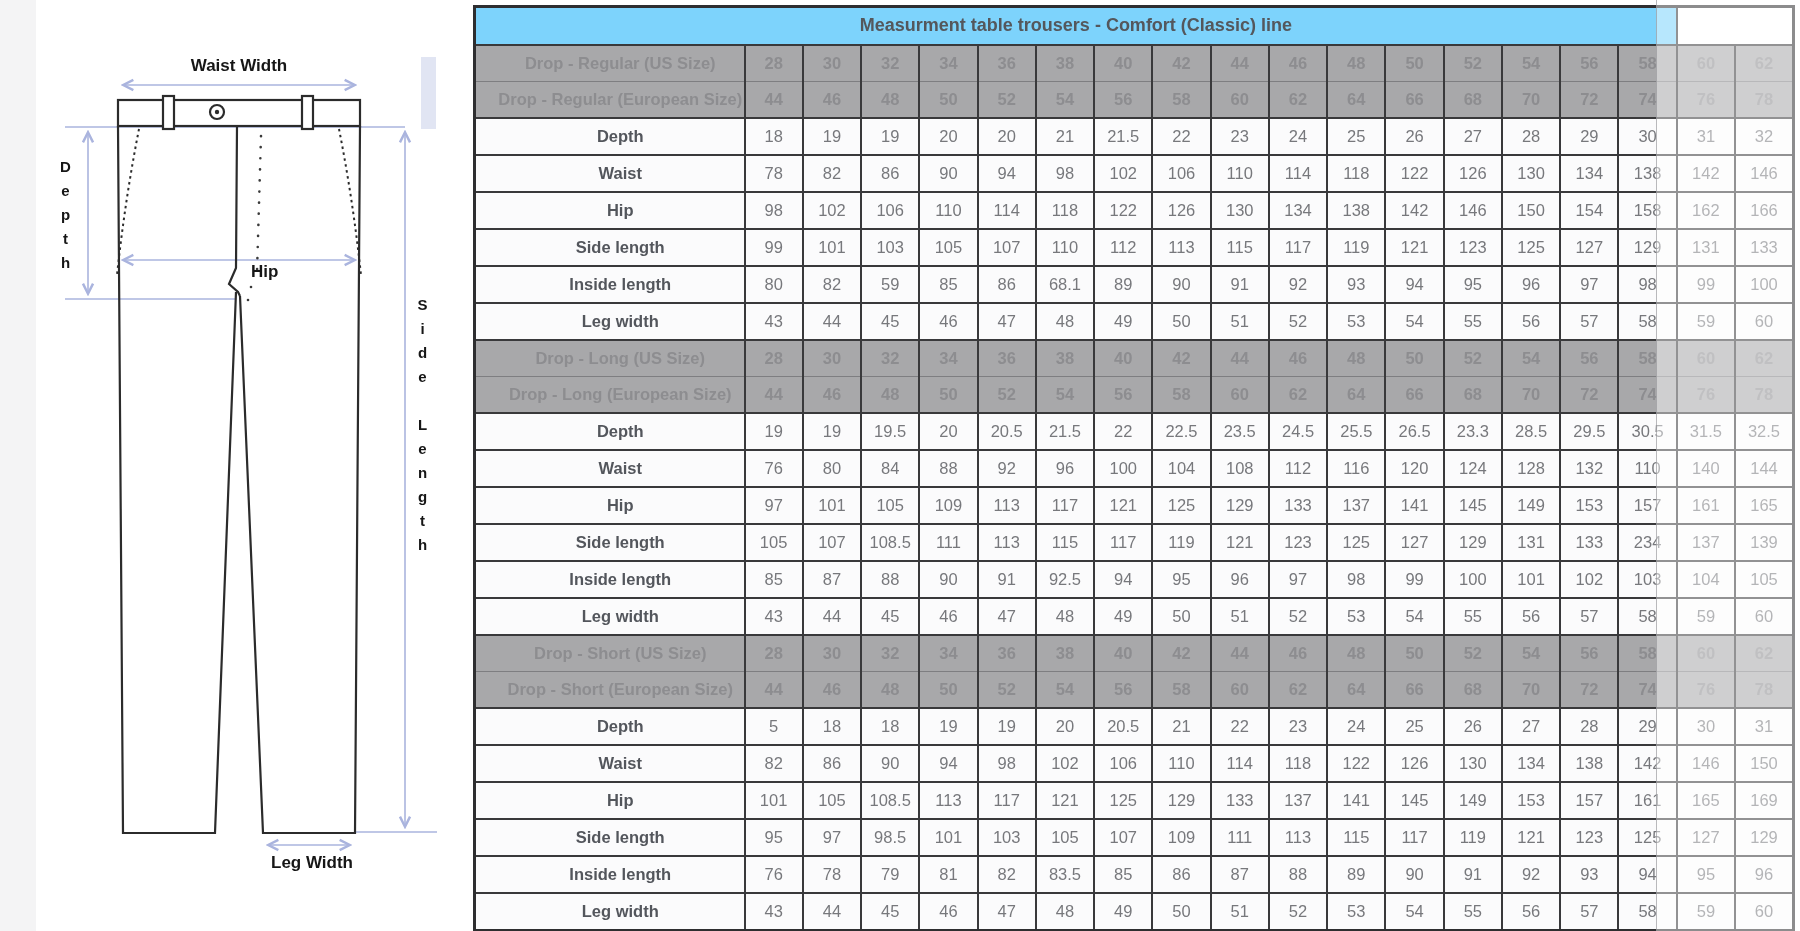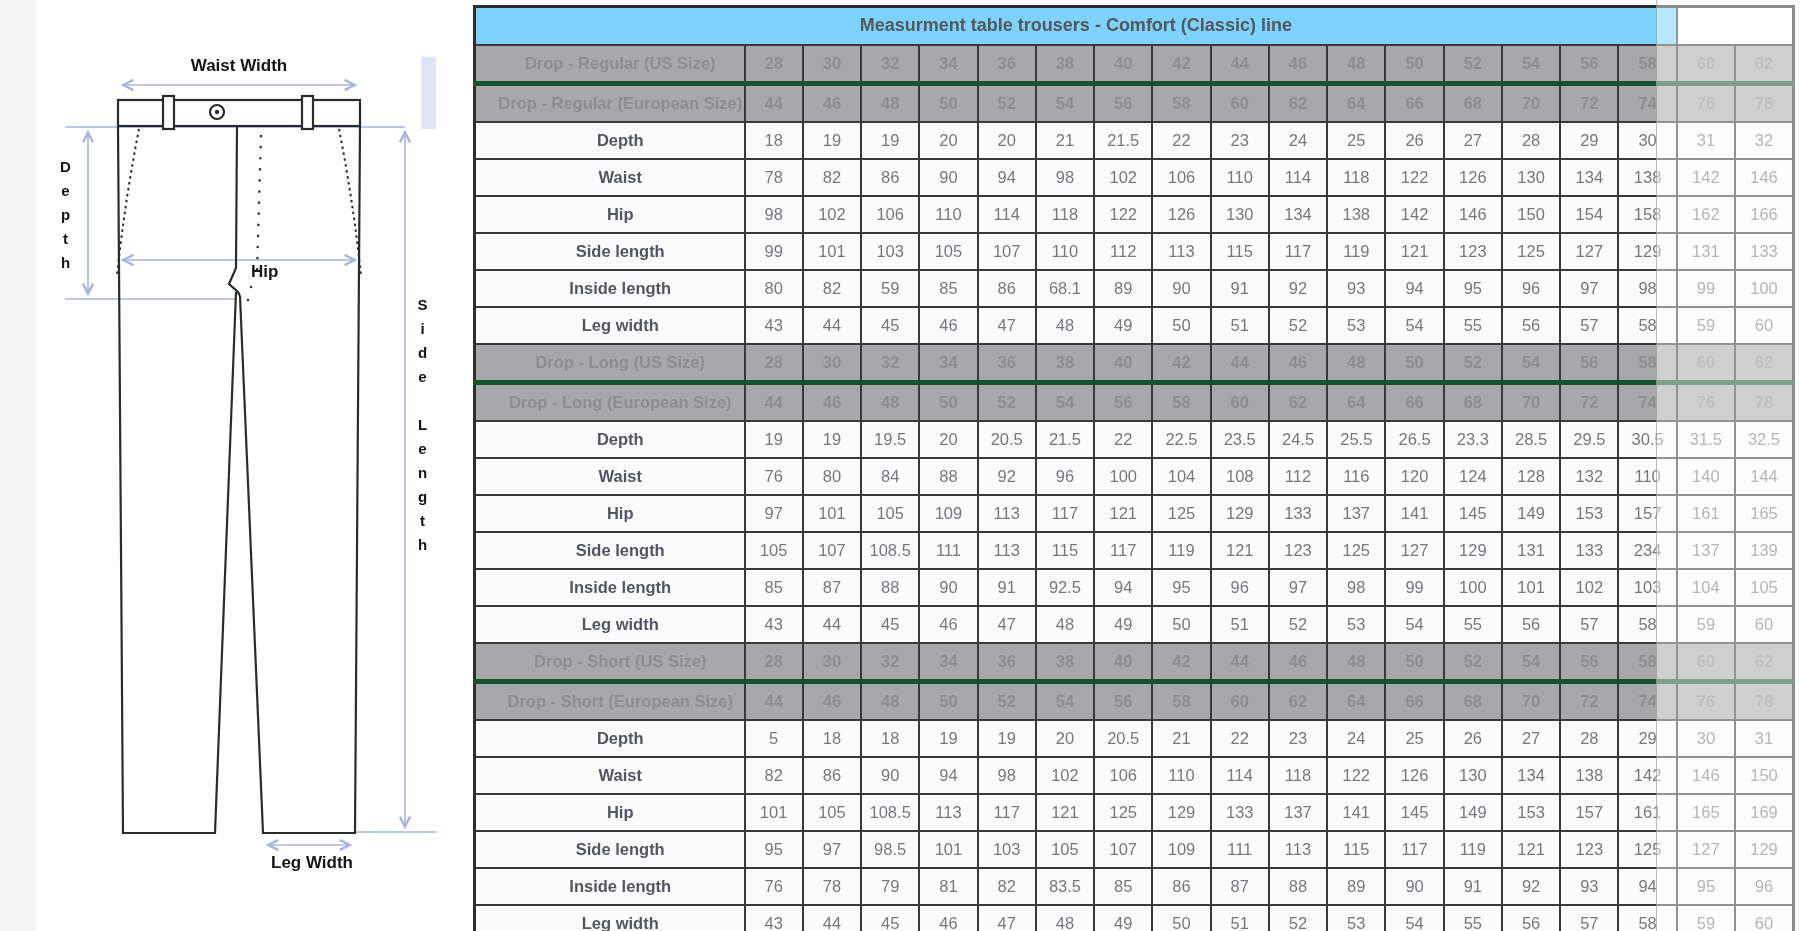"Drop - Regular (European Size)" .size-table tr.drop-bottom td { border-top: 5px solid #14532d -> 1px solid #14532d }
